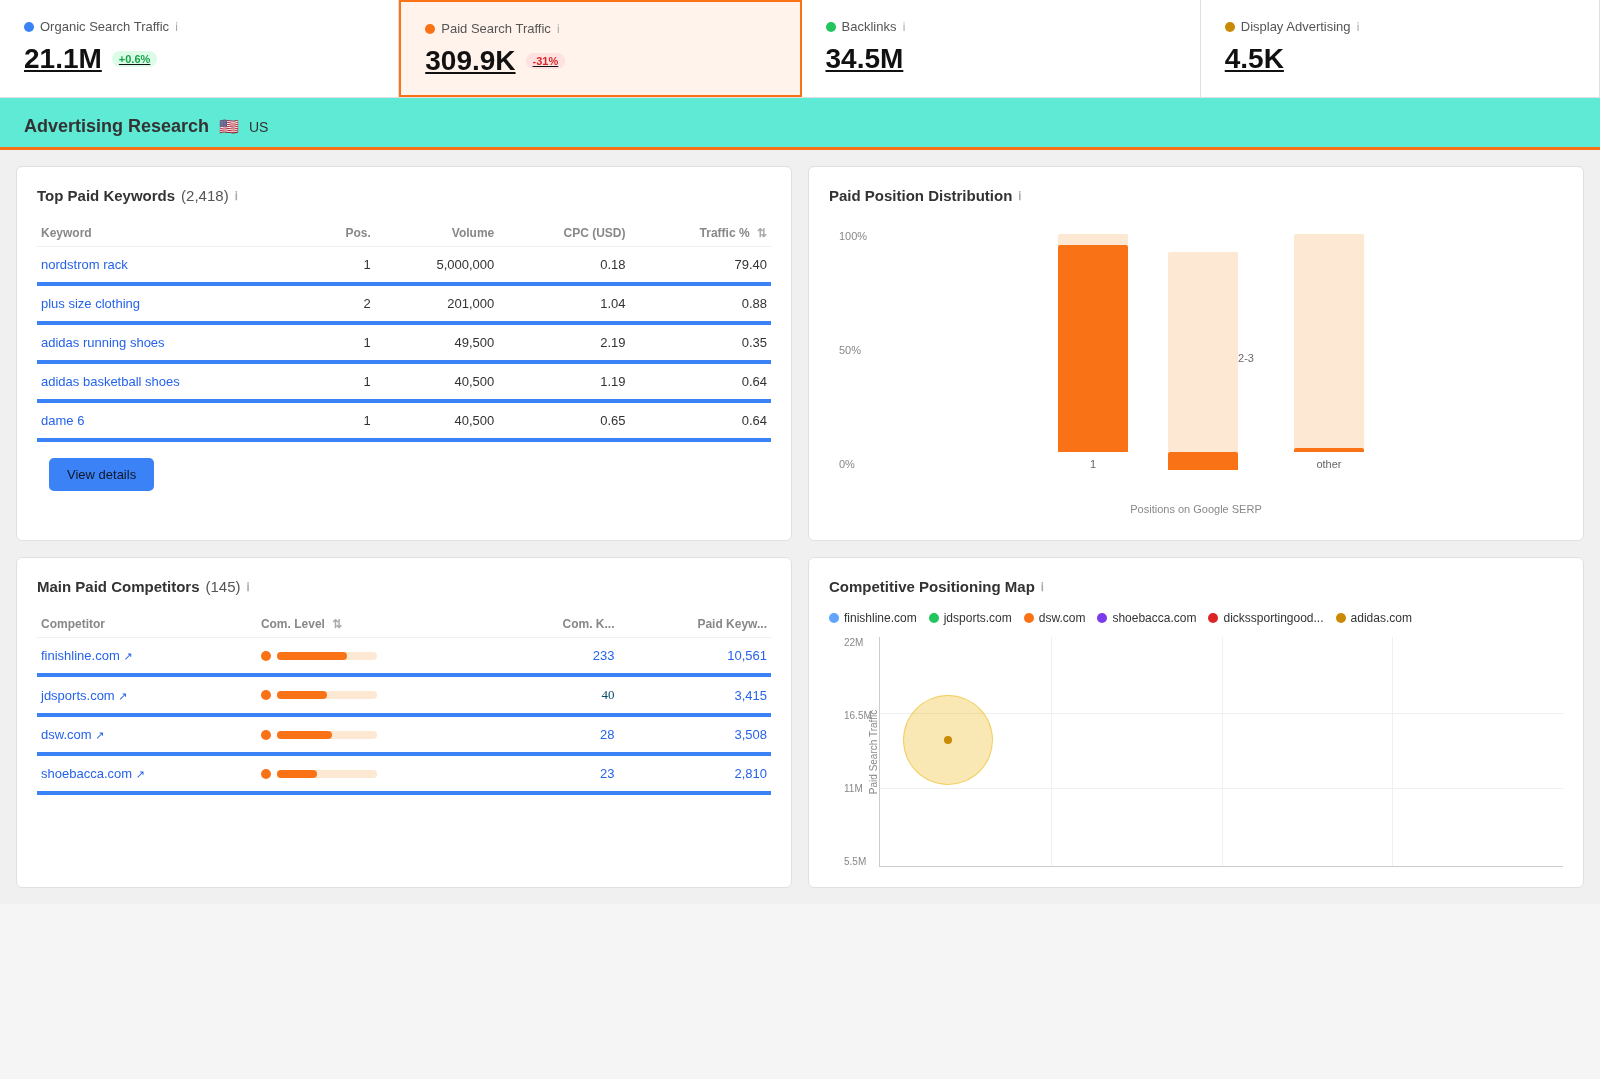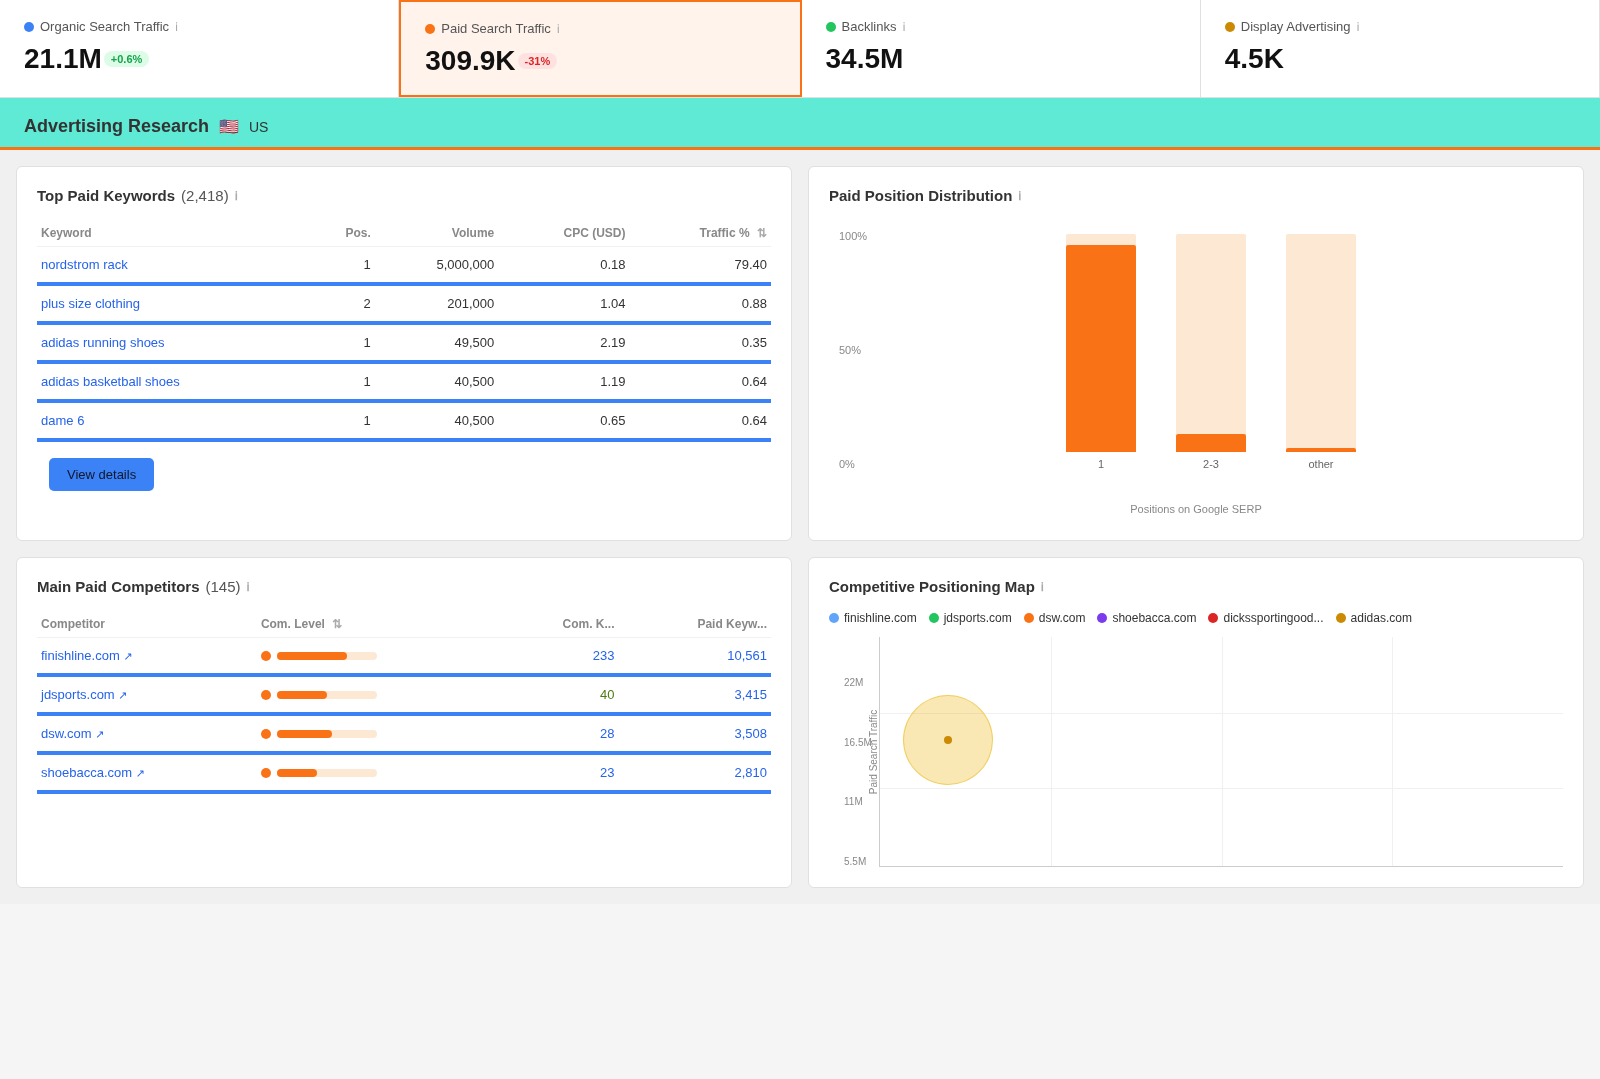"21.1M" .metric-value { gap: 2px -> 10px; text-decoration: none -> underline }
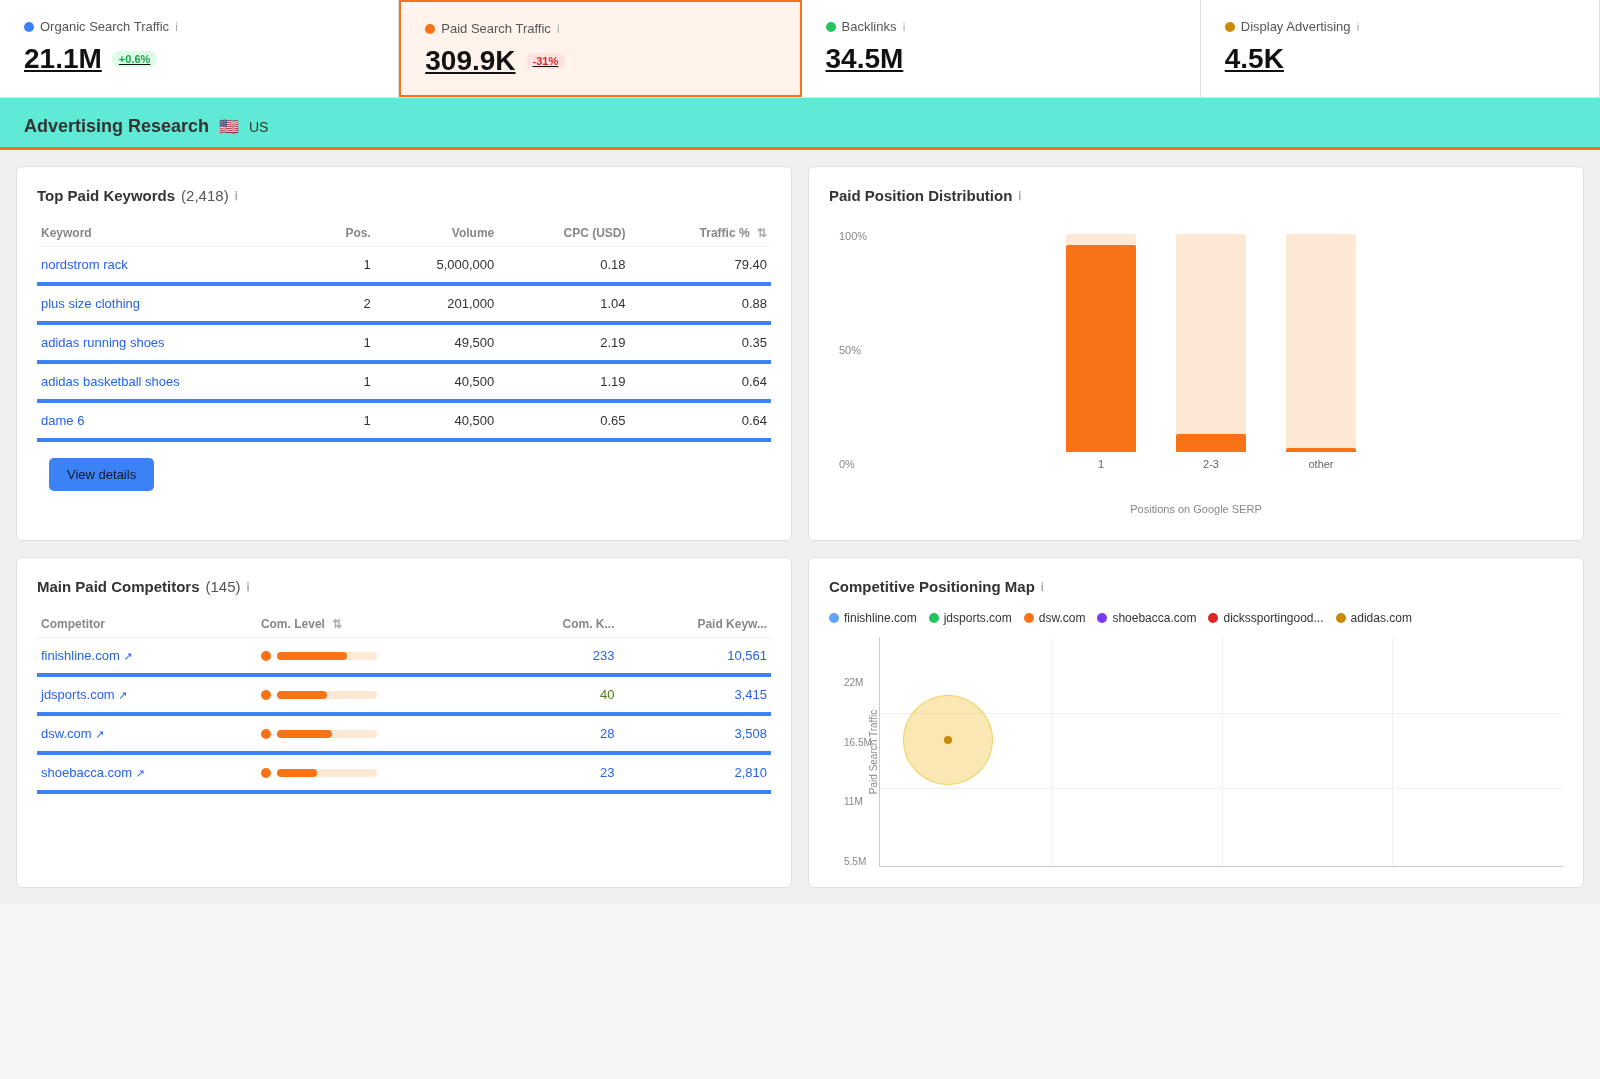"2-3" div { flex-direction: column -> row }
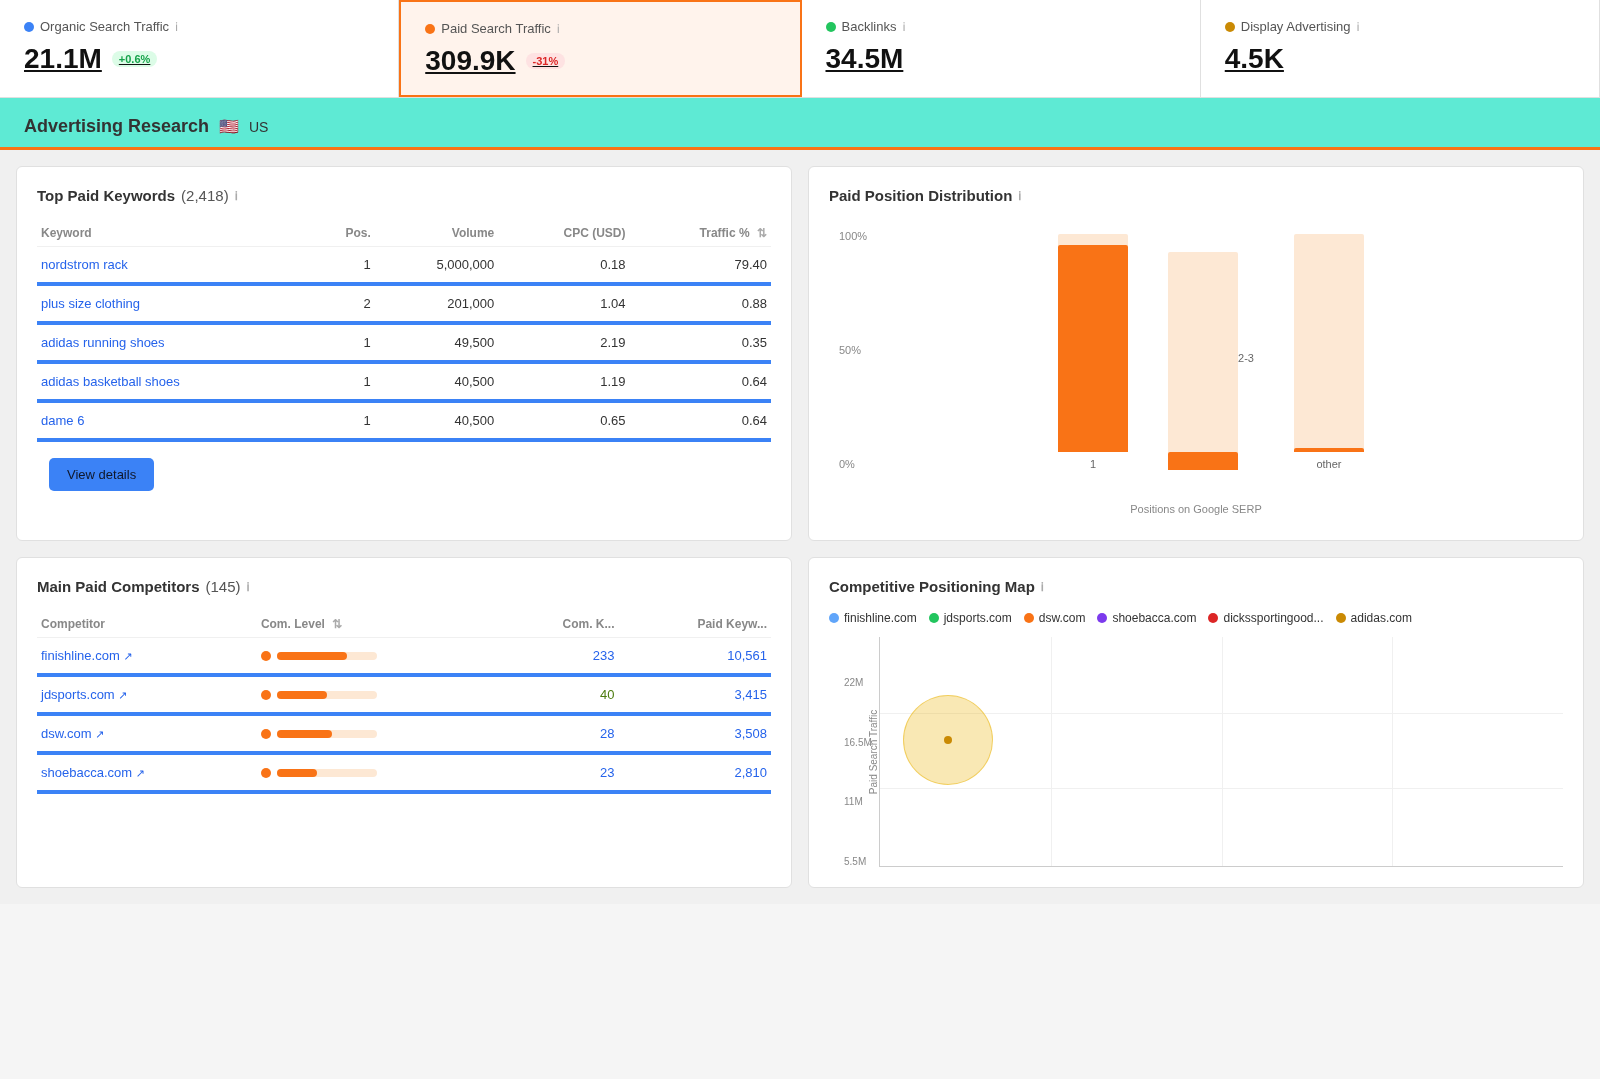"22M" div { margin-top: 40px -> none }
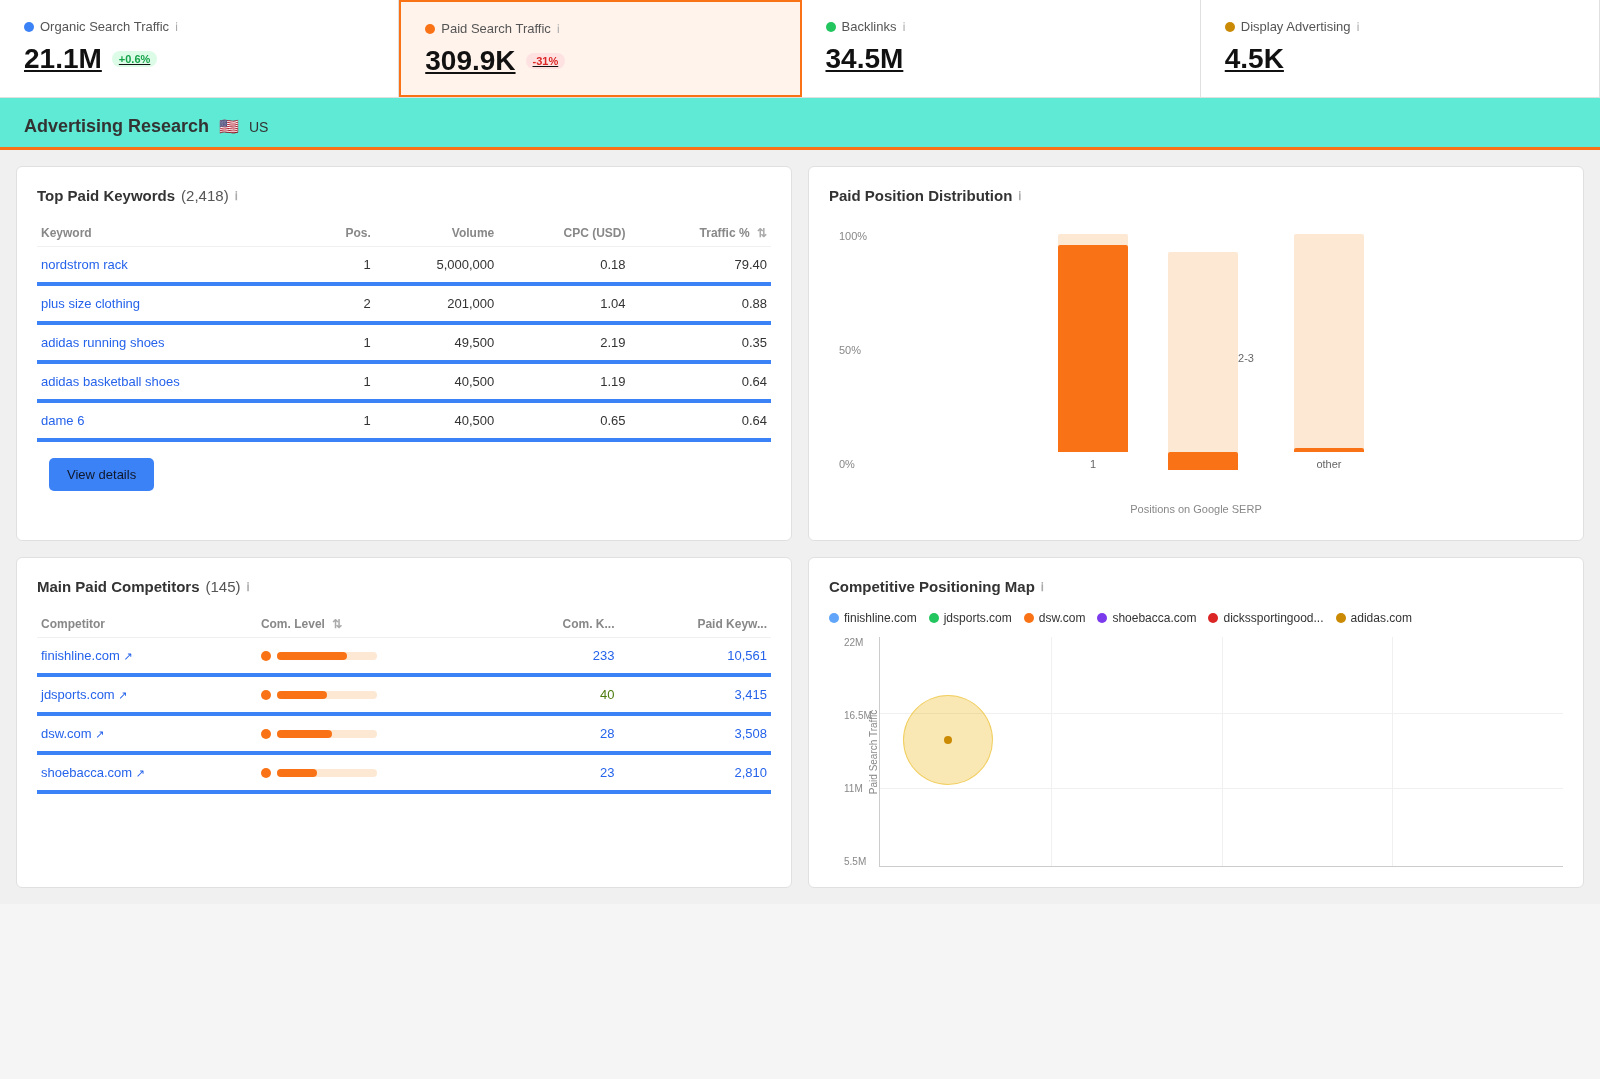"40" td.right { color: #4d7c0f -> #0c4a6e; font-family: none -> Liberation Serif, serif }
